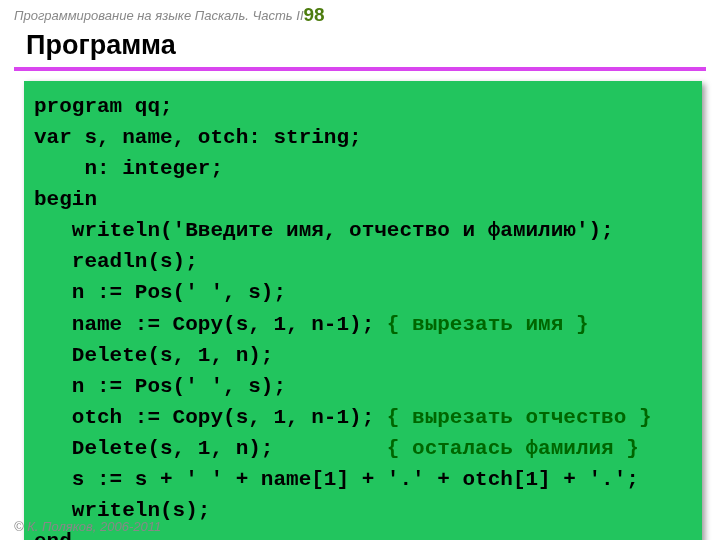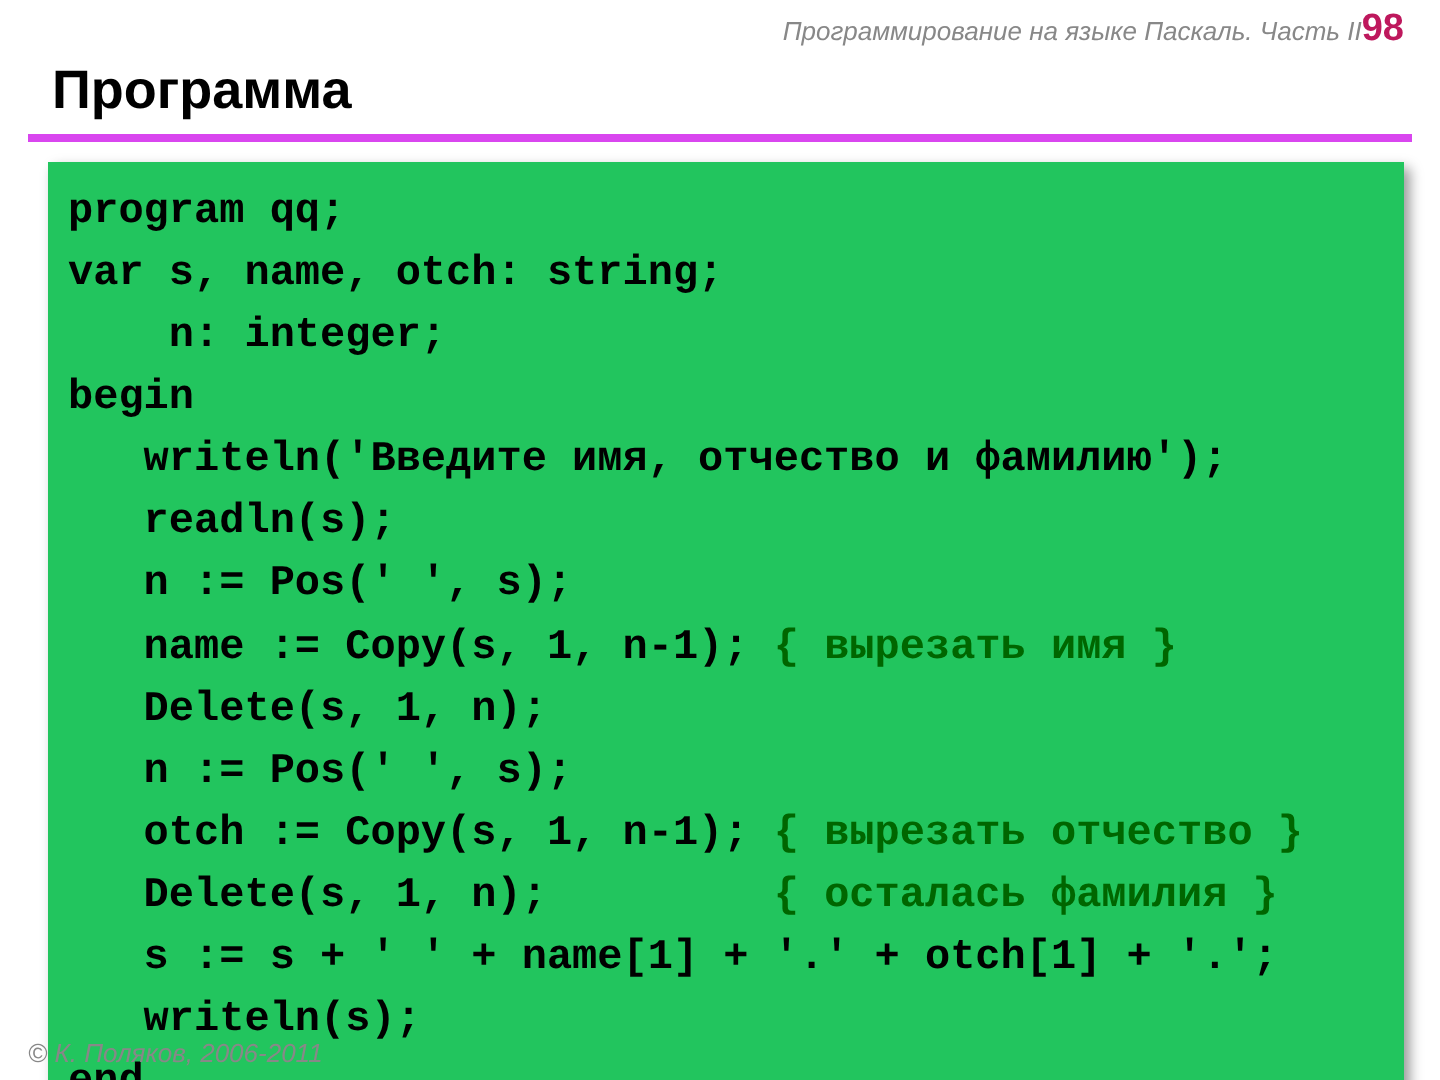"Программирование на языке Паскаль. Часть" .header { justify-content: flex-end -> flex-start }
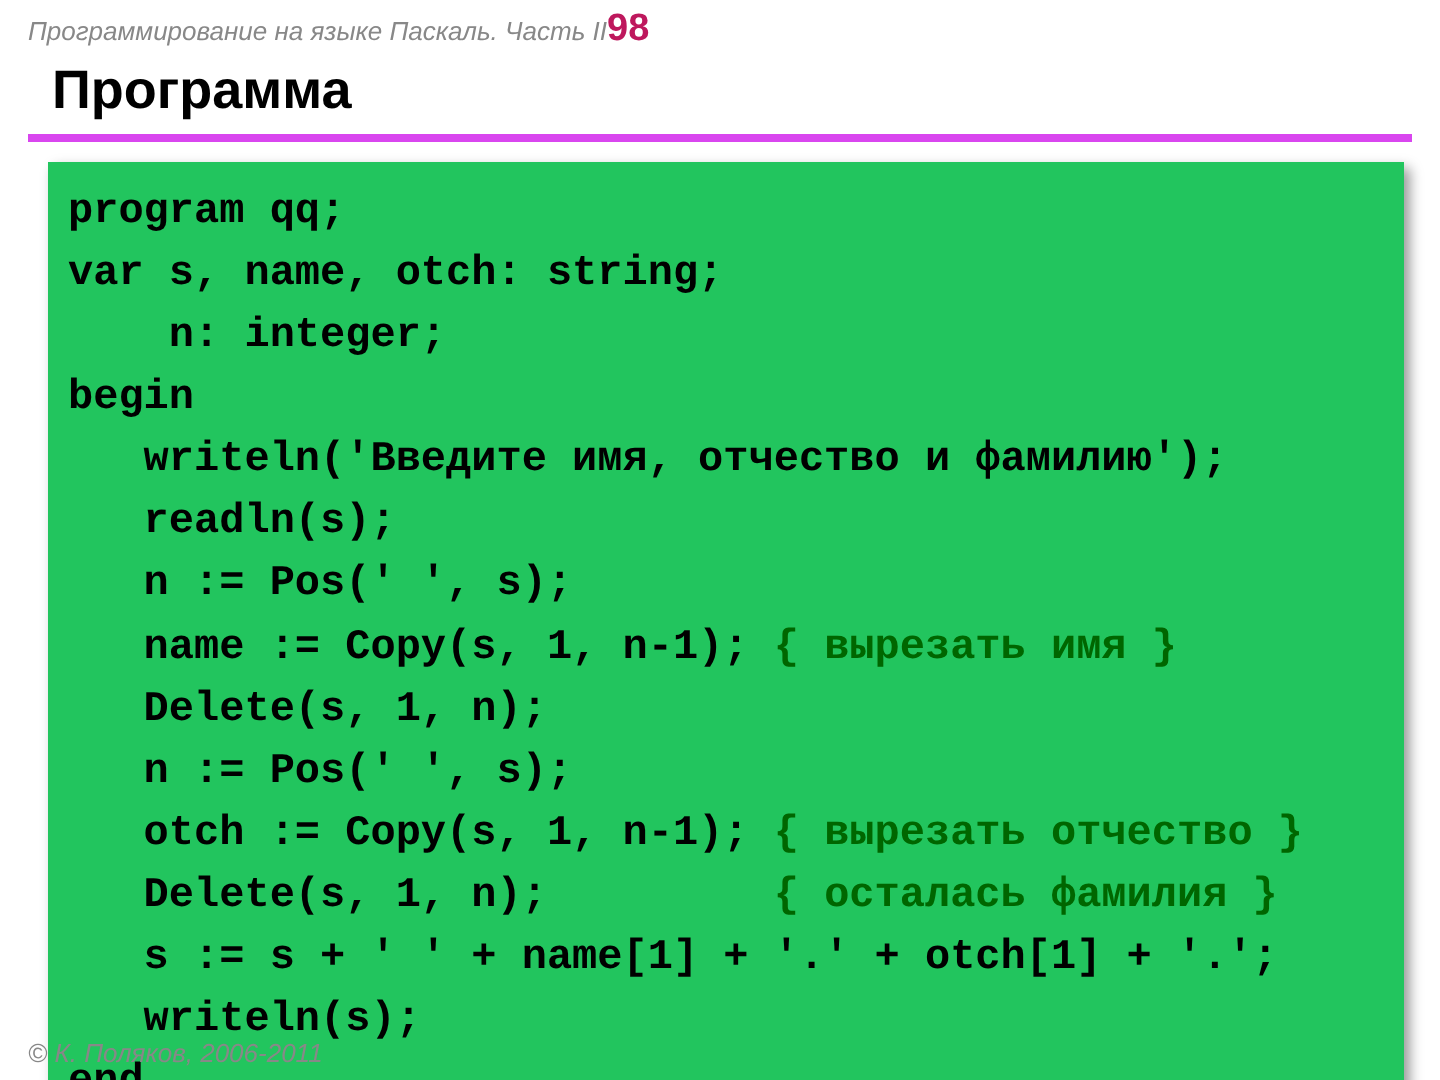"98" .pagenum { color: #be185d -> #4d7c0f }
